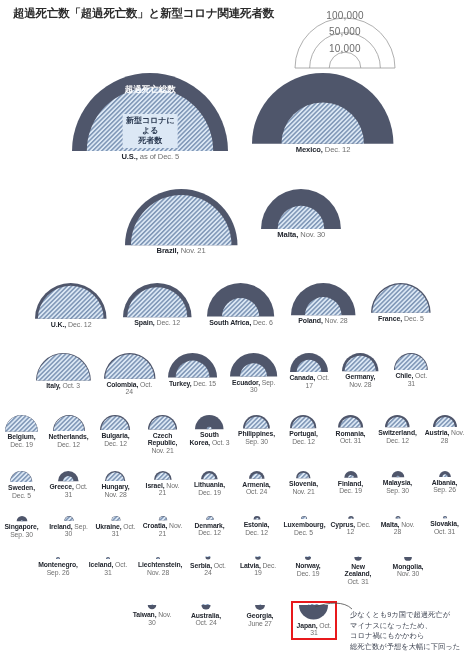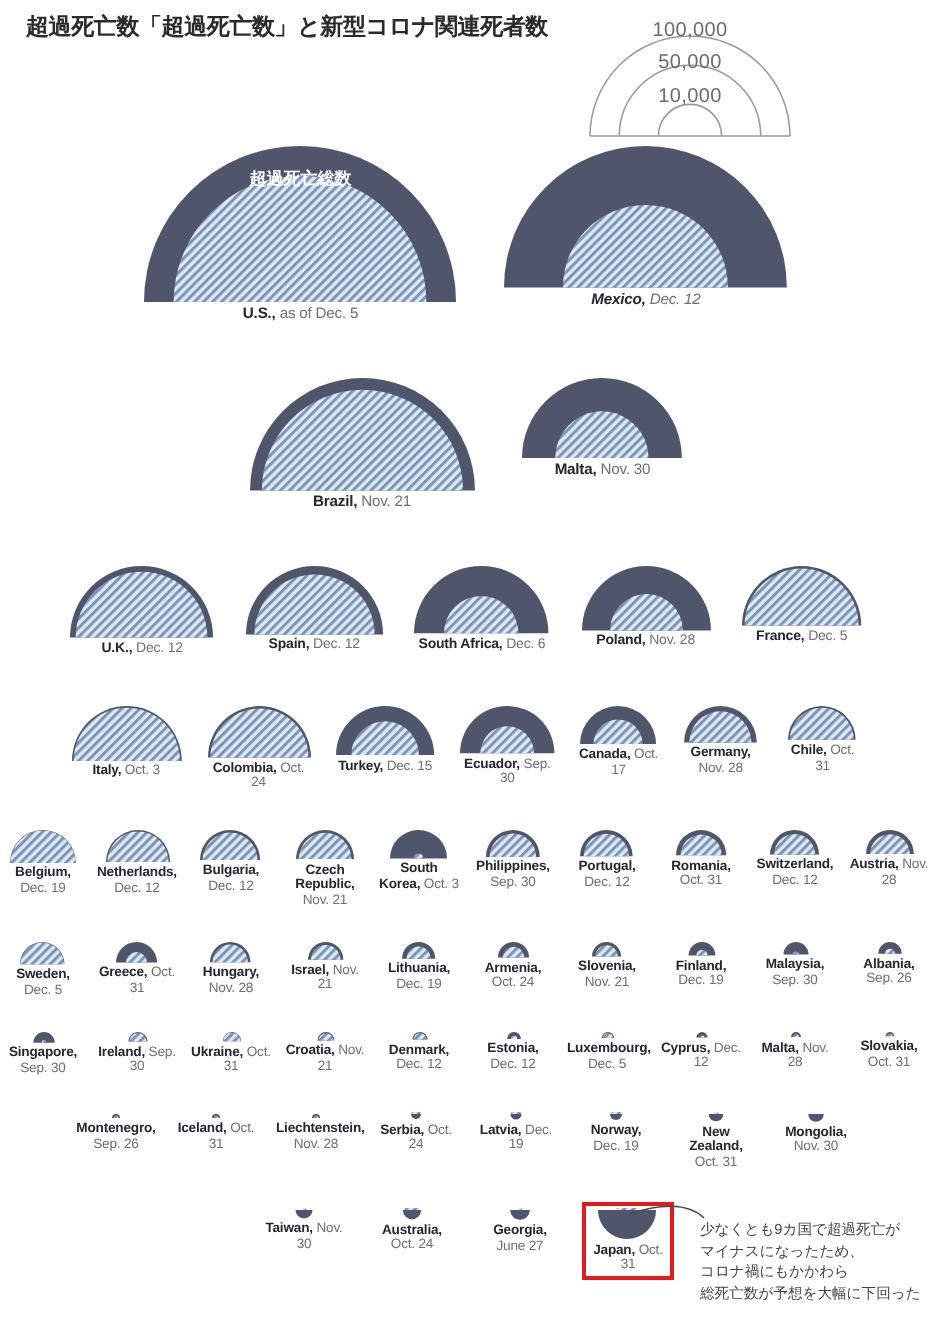"新型コロナに" div.inlbl { html: none -> <div>新型コロナに<br>よる<br>死者数</div> }
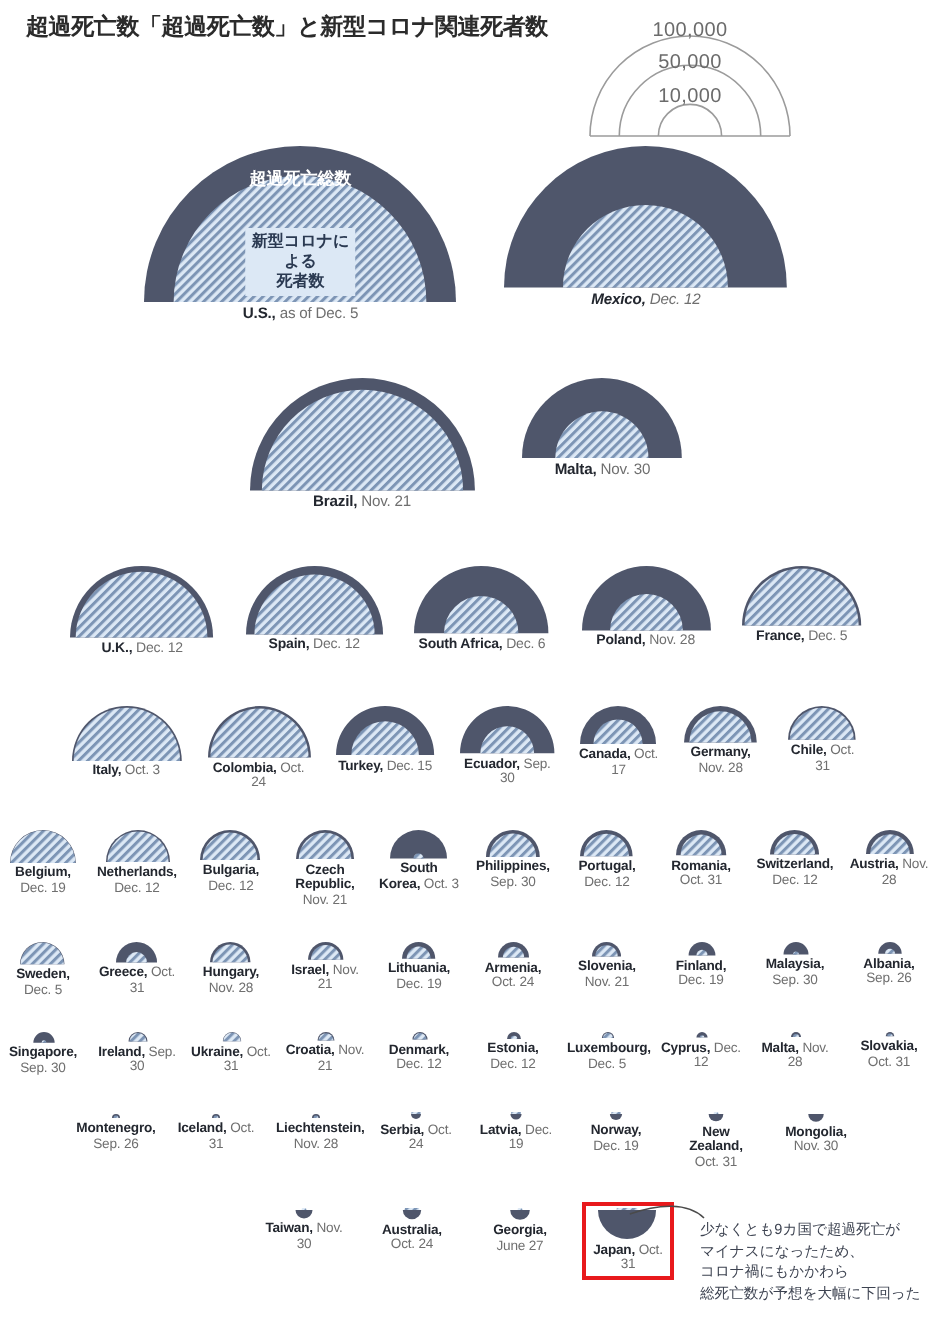"Mexico, Dec. 12" div.lbl { font-style: italic -> none }
